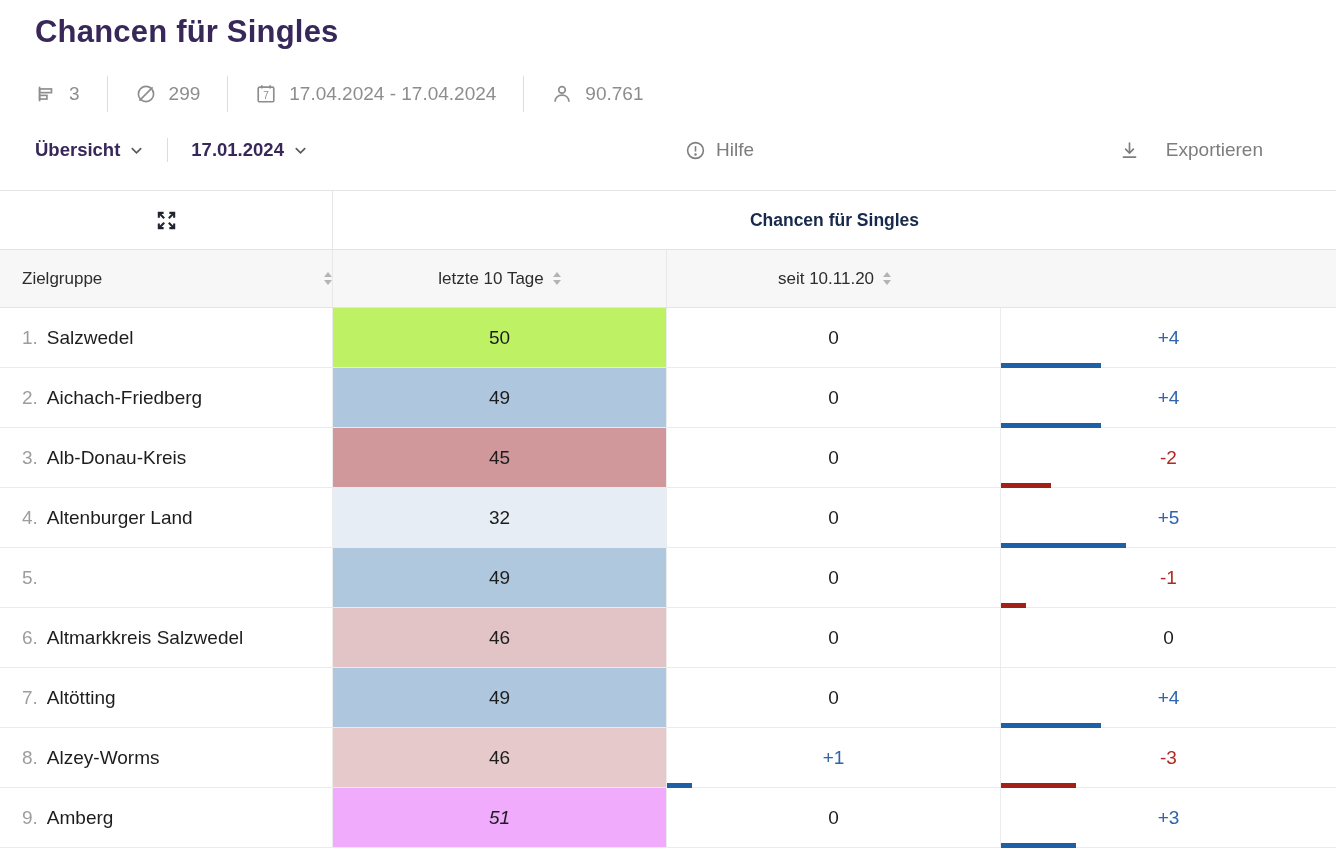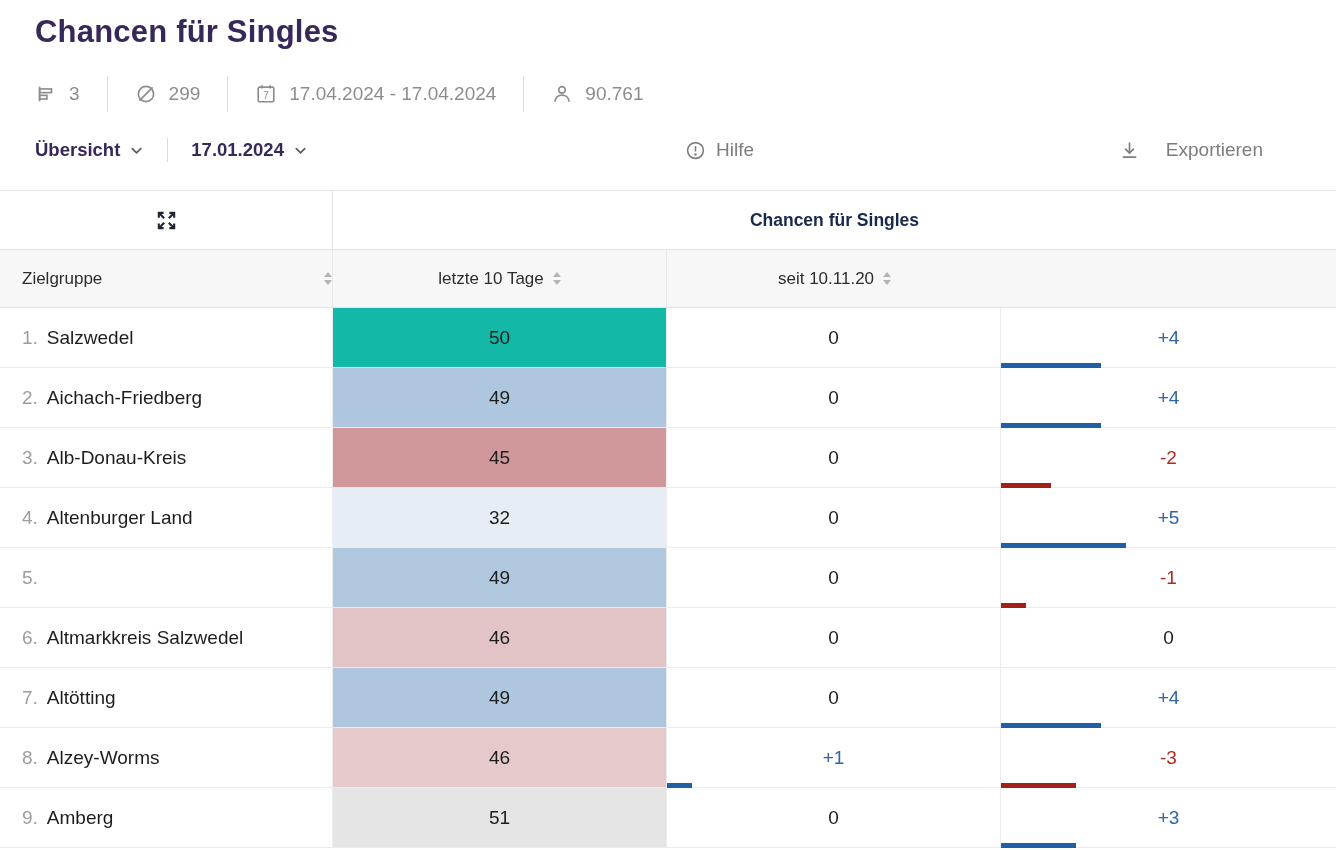"50" div.cell { background: #14b8a6 -> #bef264 }
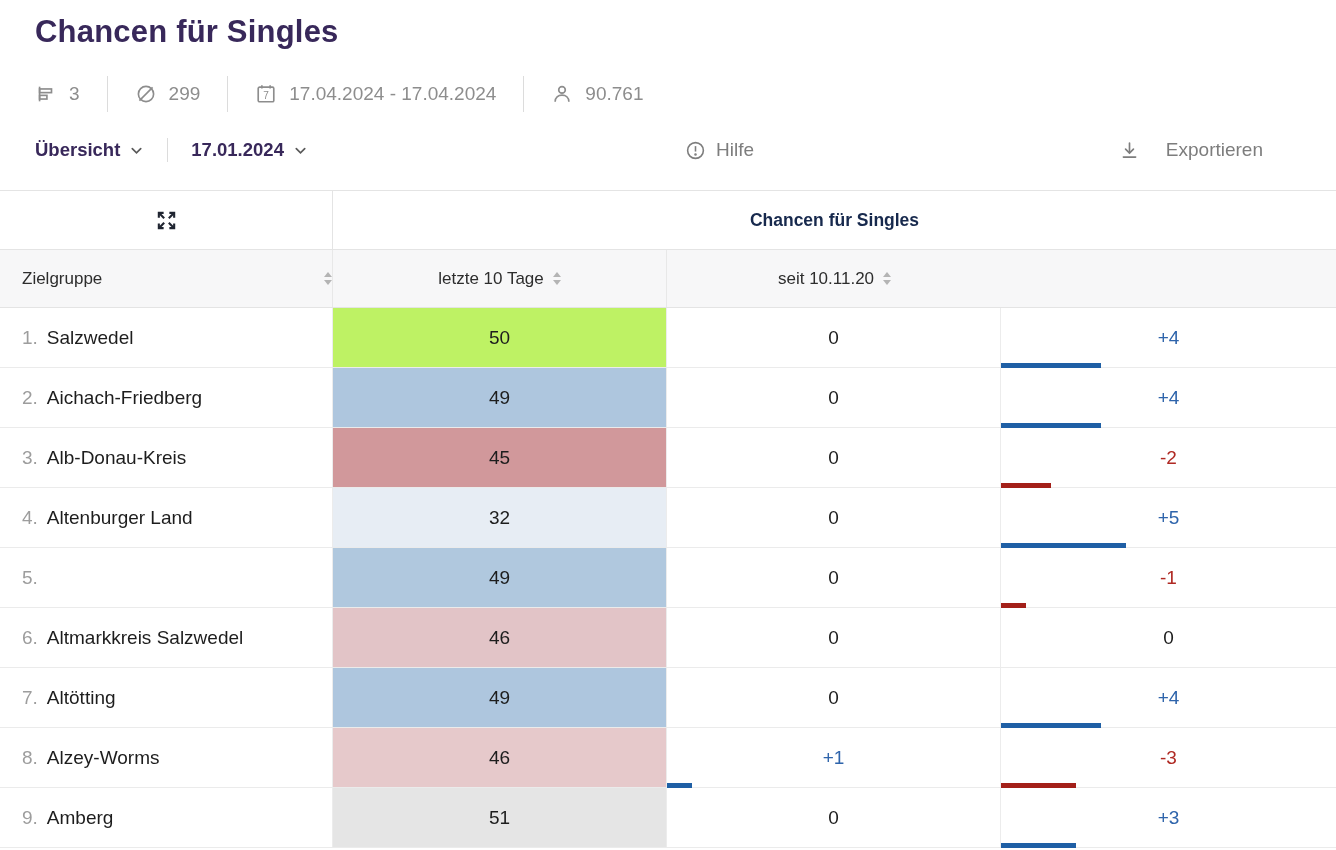"51" div.cell { background: #e5e5e5 -> #f0abfc; font-style: none -> italic }
